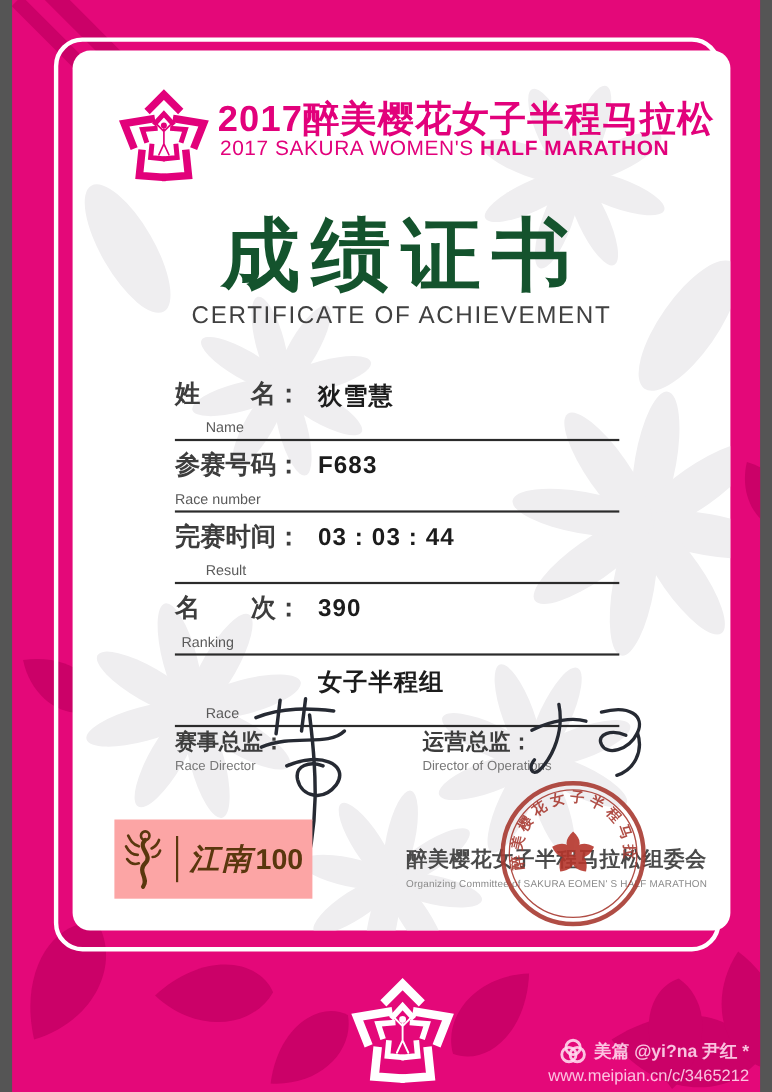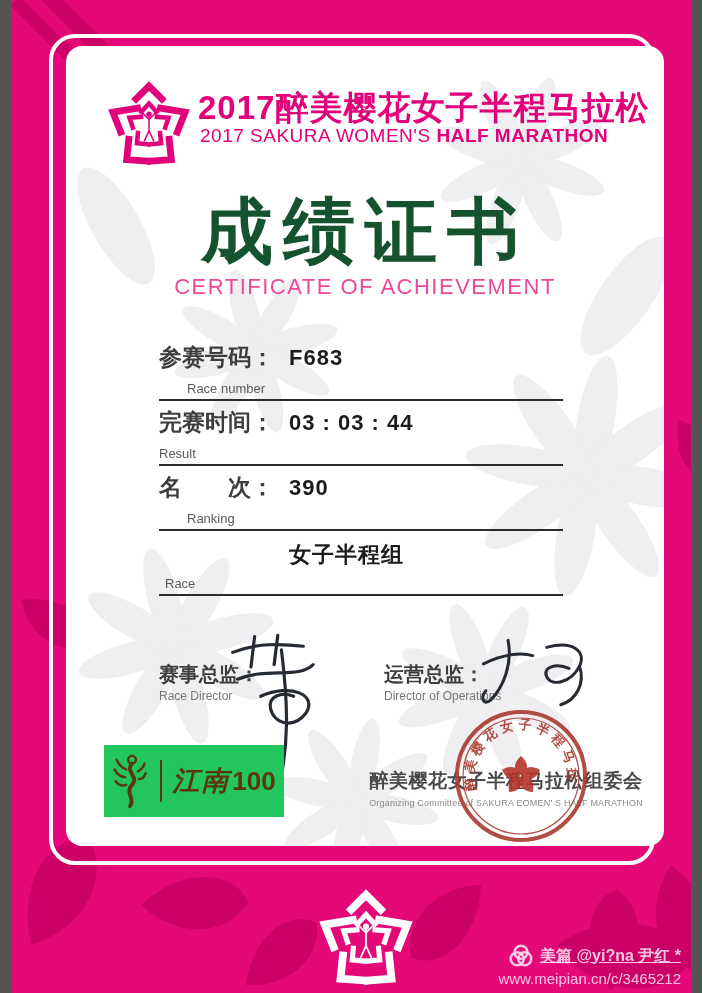"CERTIFICATE OF ACHIEVEMENT" .sub-title { color: #ec4899 -> #404040 }
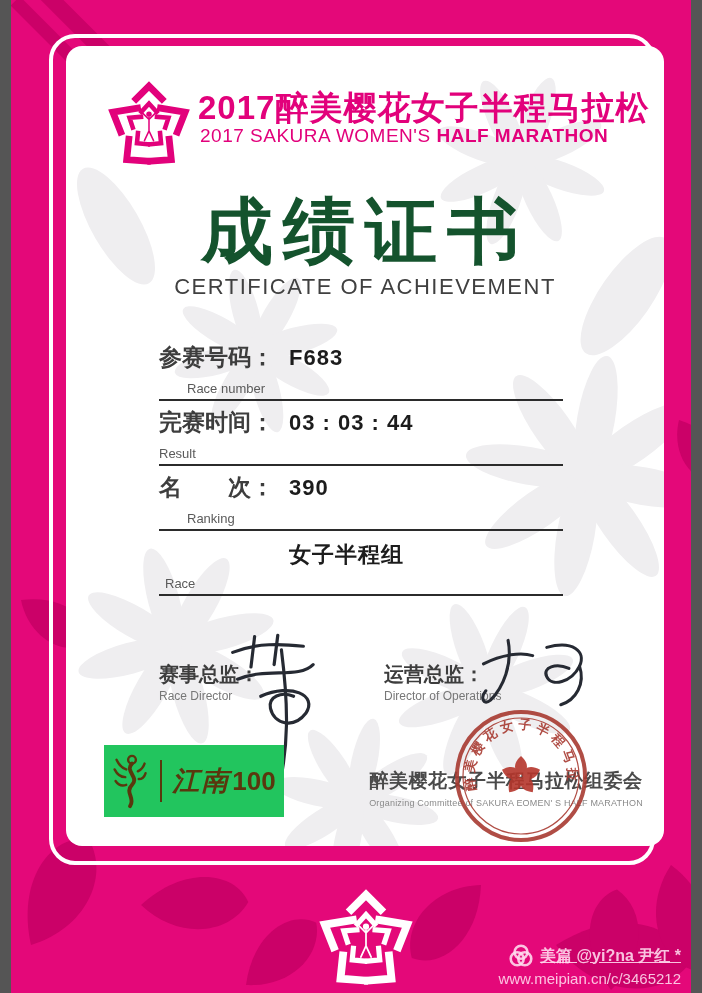"姓 名：" div.field-row { html: none -> <div> <span>姓 名：</span> <span>Name</span> <span>狄雪慧</span> </div> }
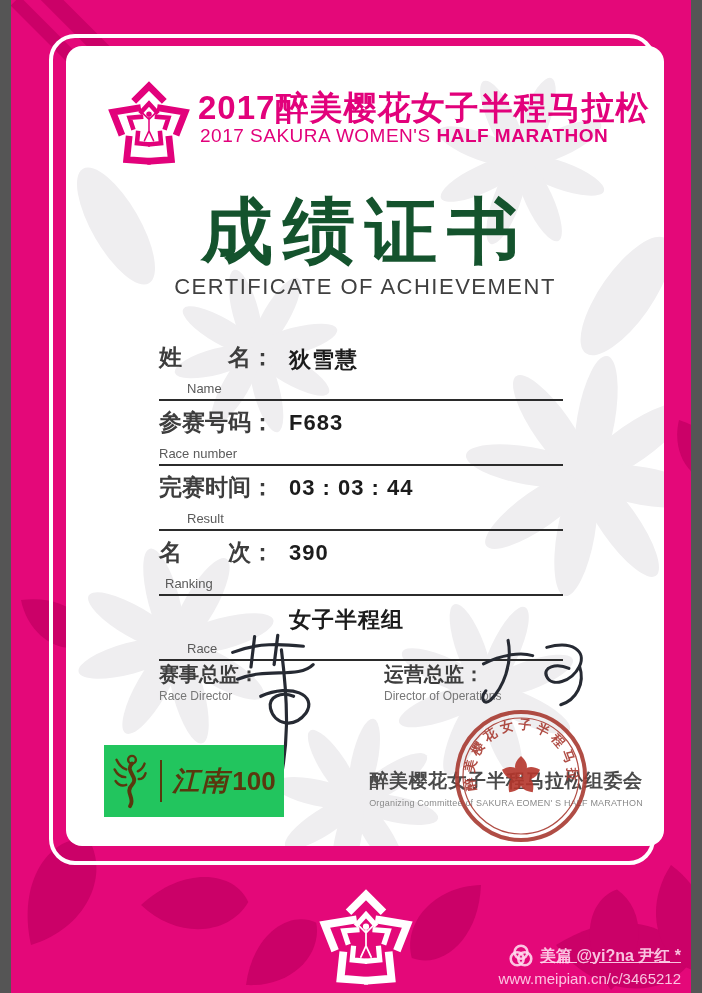"江南" .sponsor-box { background: #22c55e -> #fca5a5 }
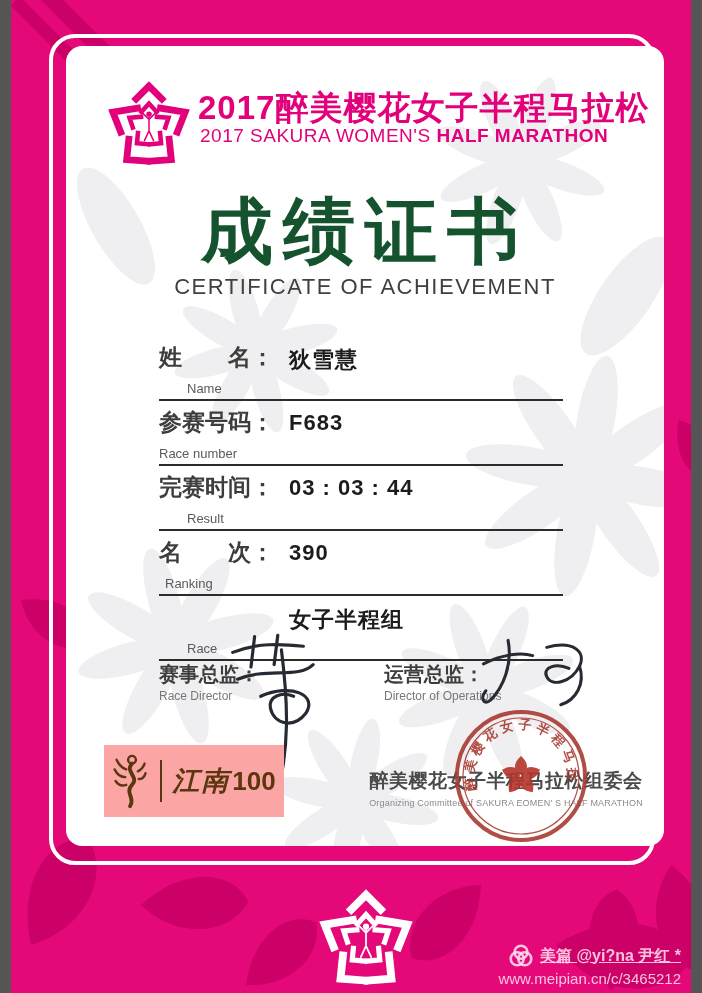"美篇 @yi?na 尹红 *" .wm-line1 { text-decoration: underline -> none }
